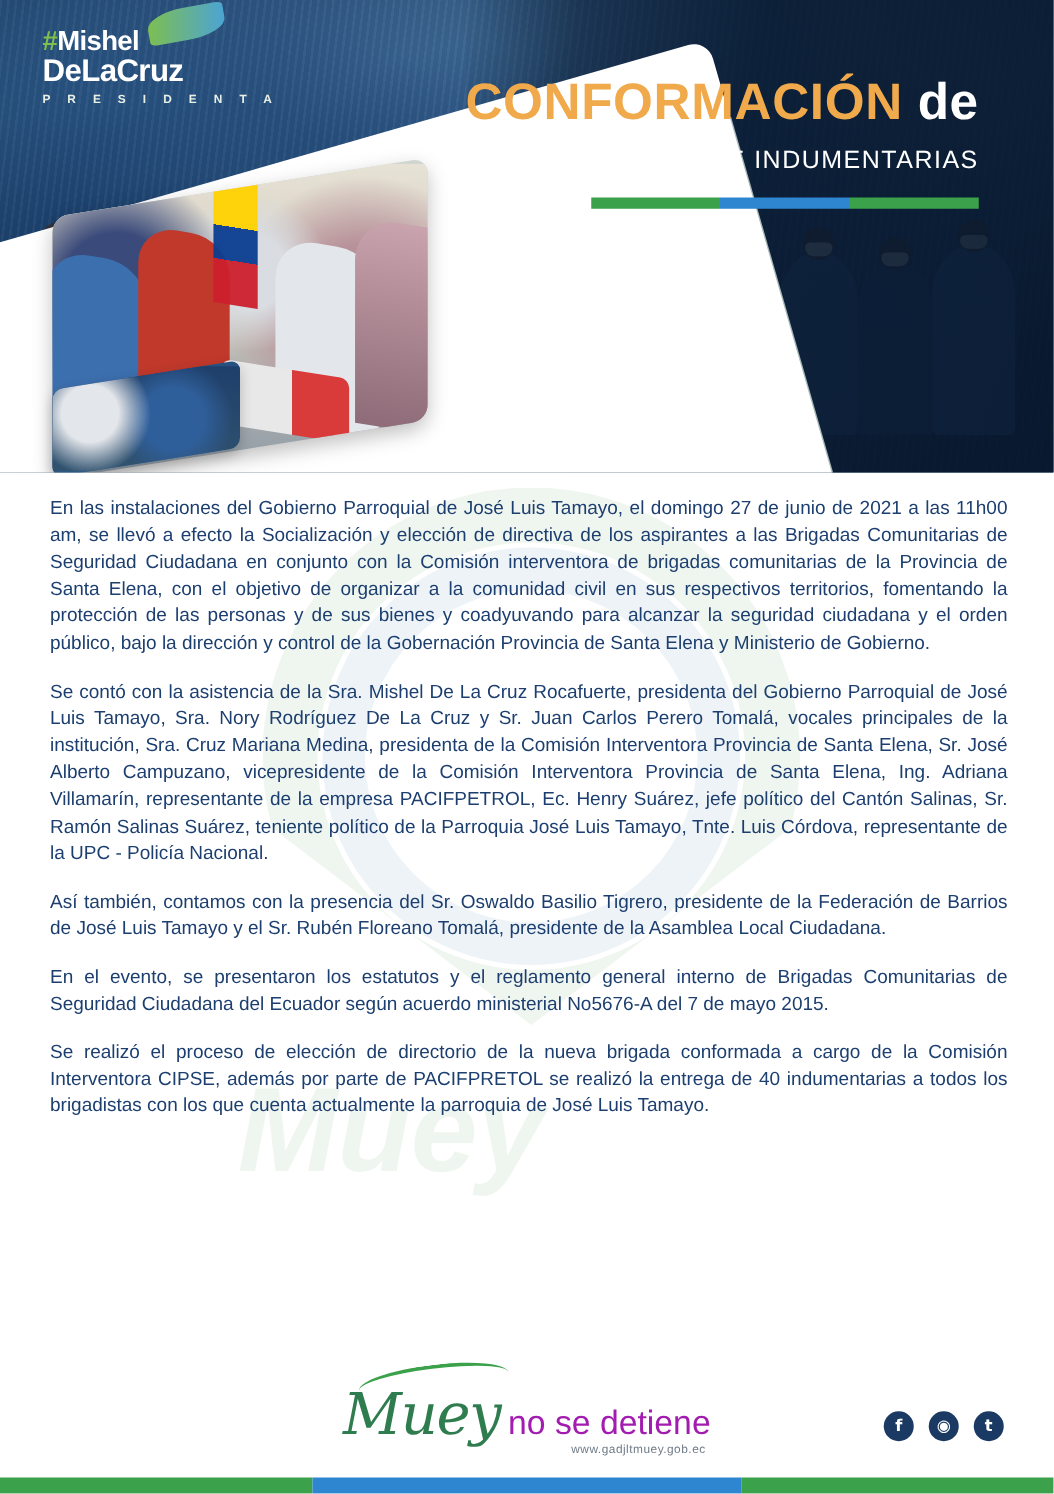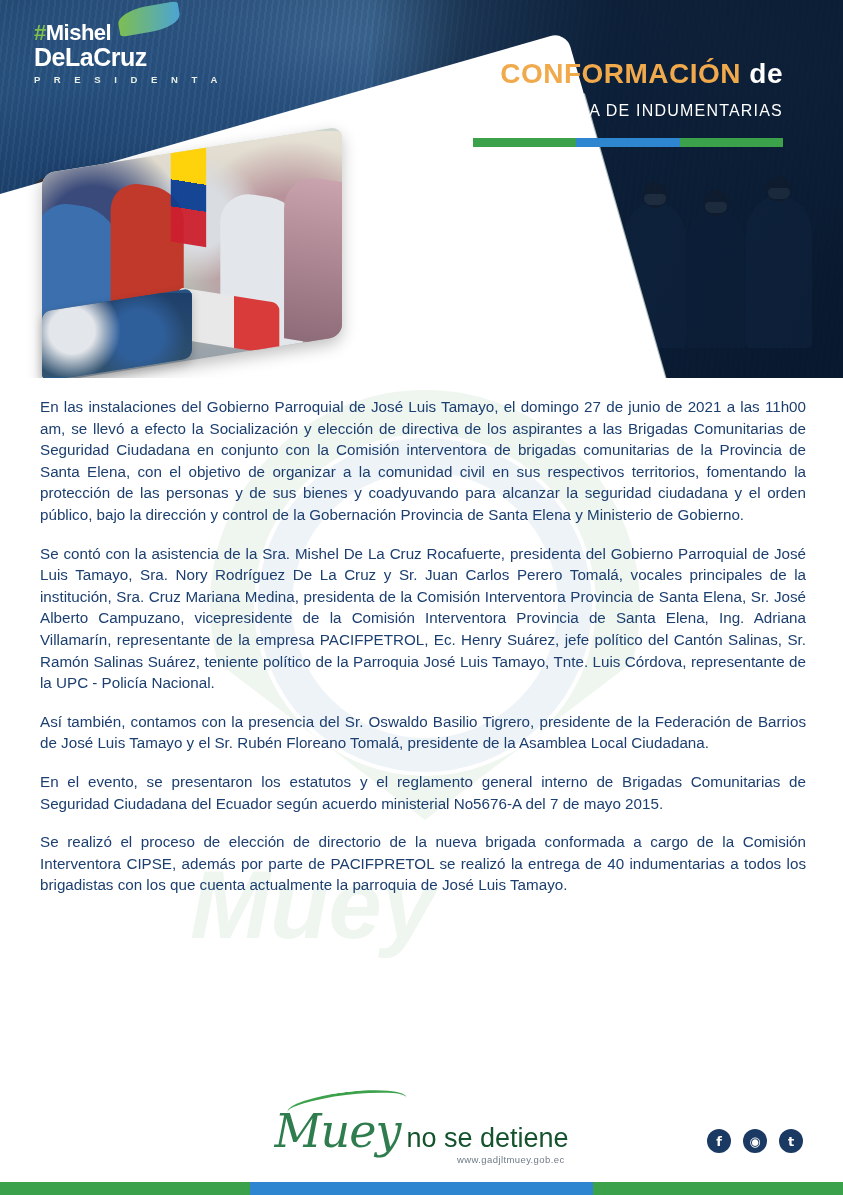"CONFORMACIÓN de" .t-conf { font-size: 28px -> 41px }
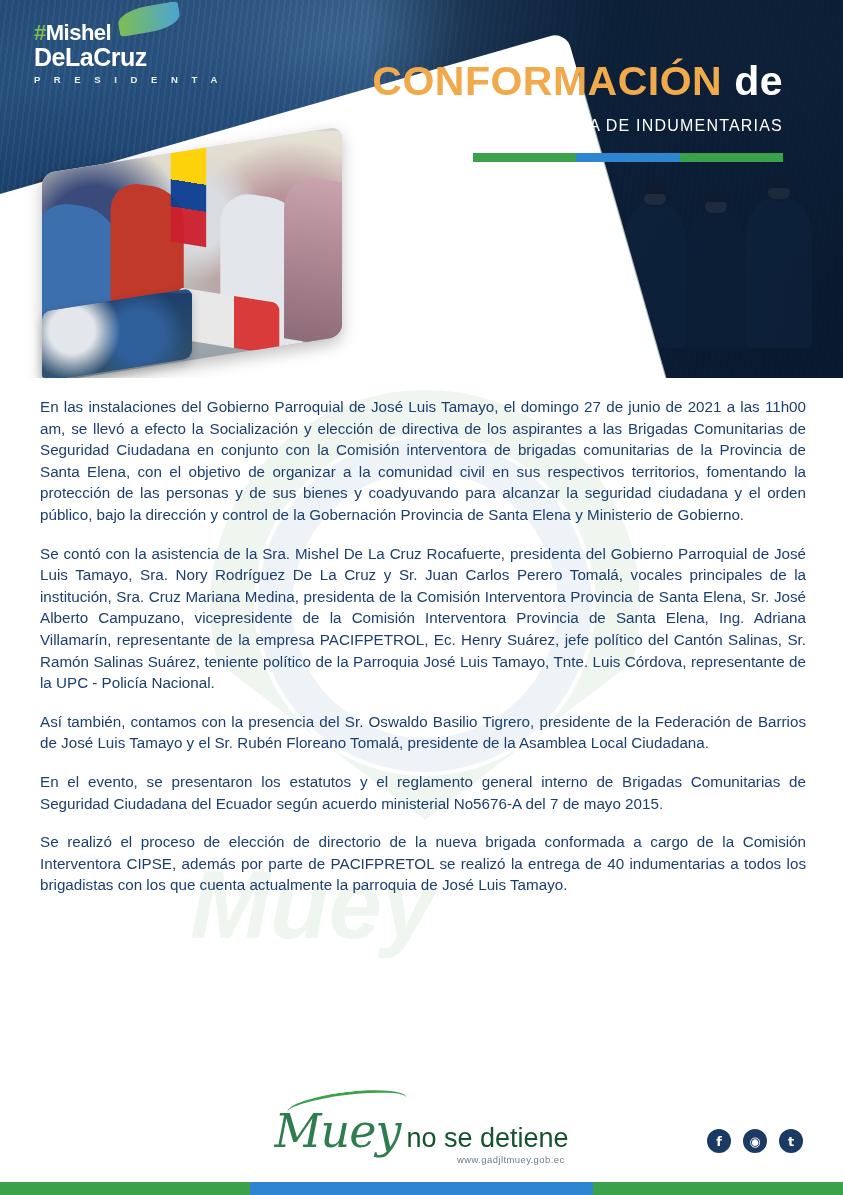"ENTREGA DE INDUMENTARIAS" .t-entrega { font-size: 16px -> 20px }
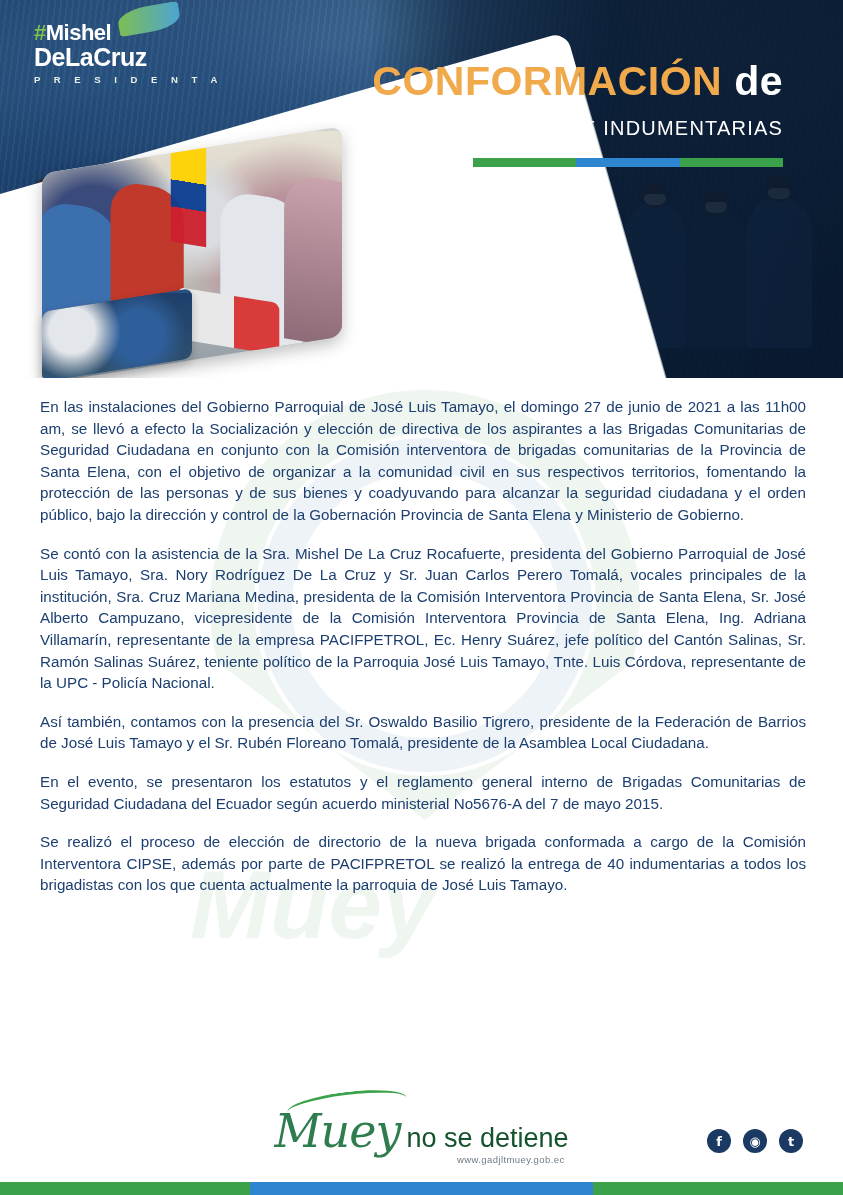"no se detiene" .muey-tag { color: #14532d -> #a21caf }
